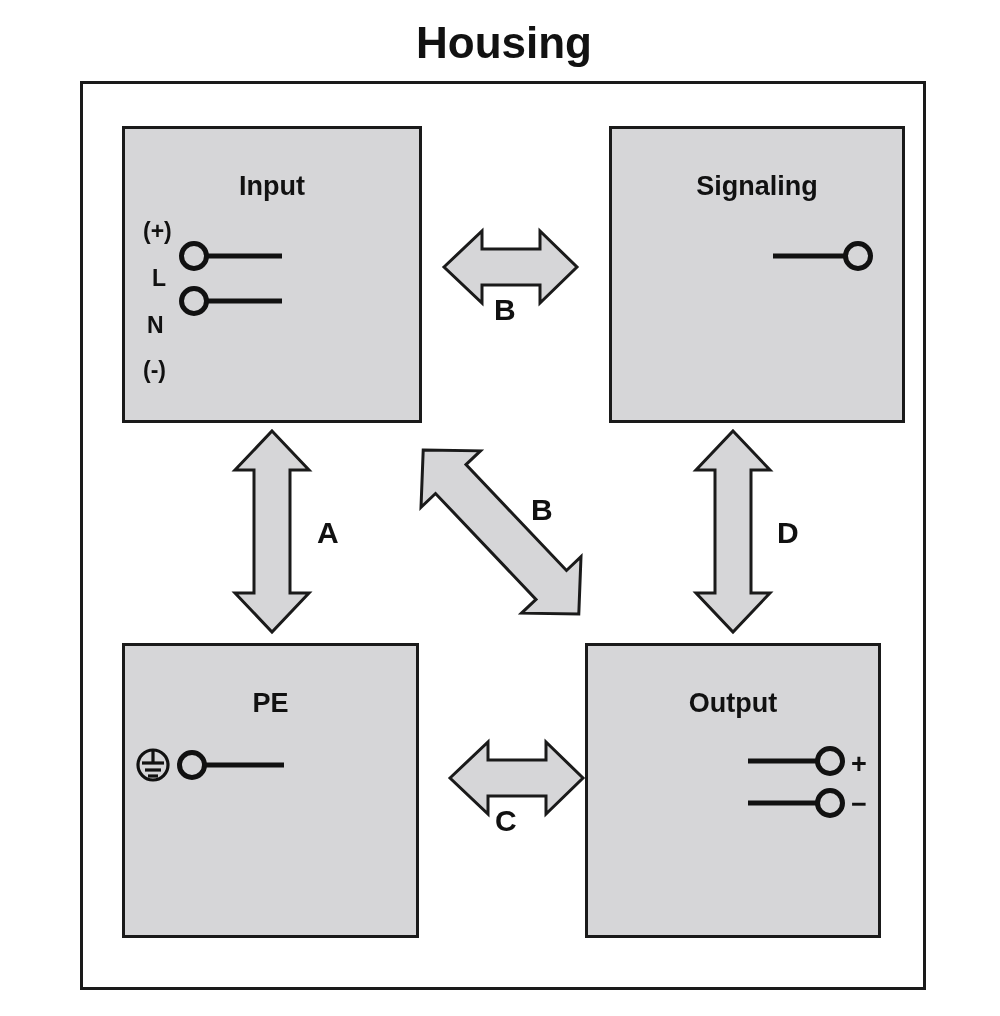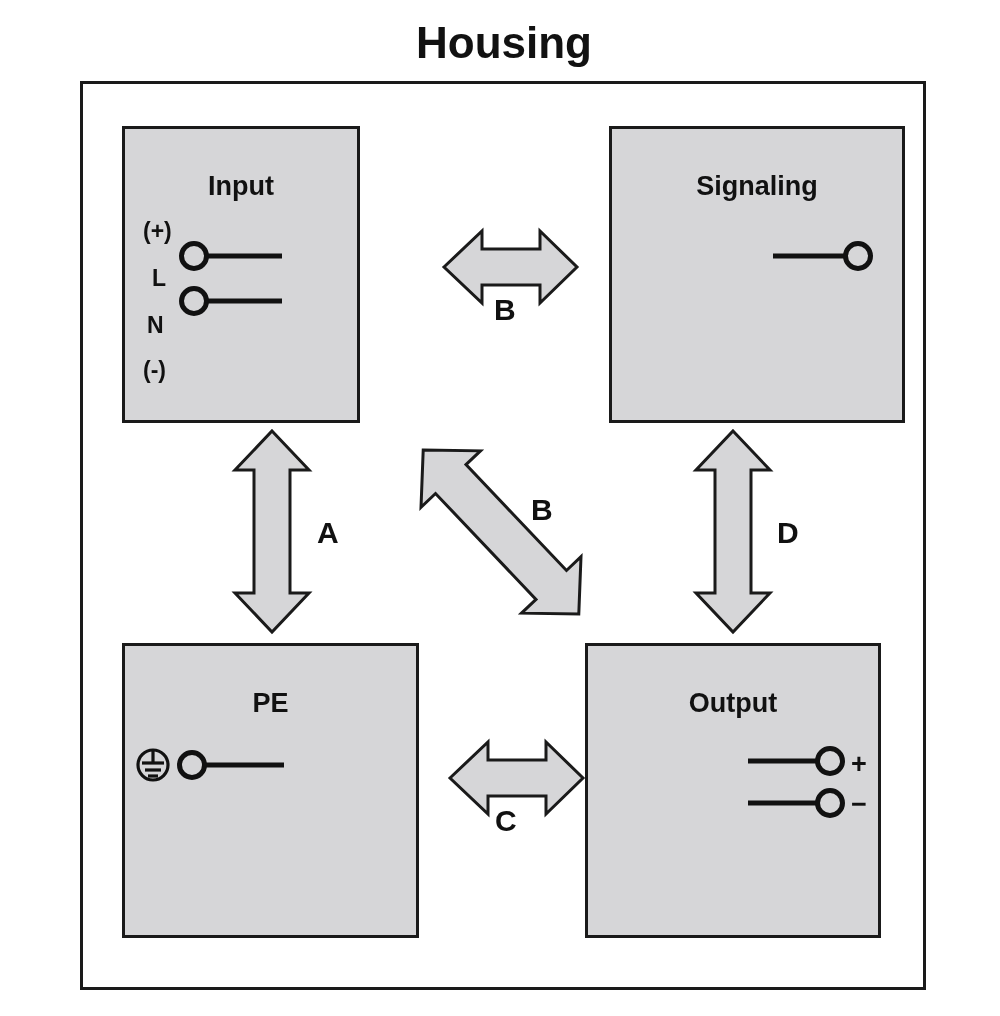"Input" #block-input { width: 238px -> 300px }
